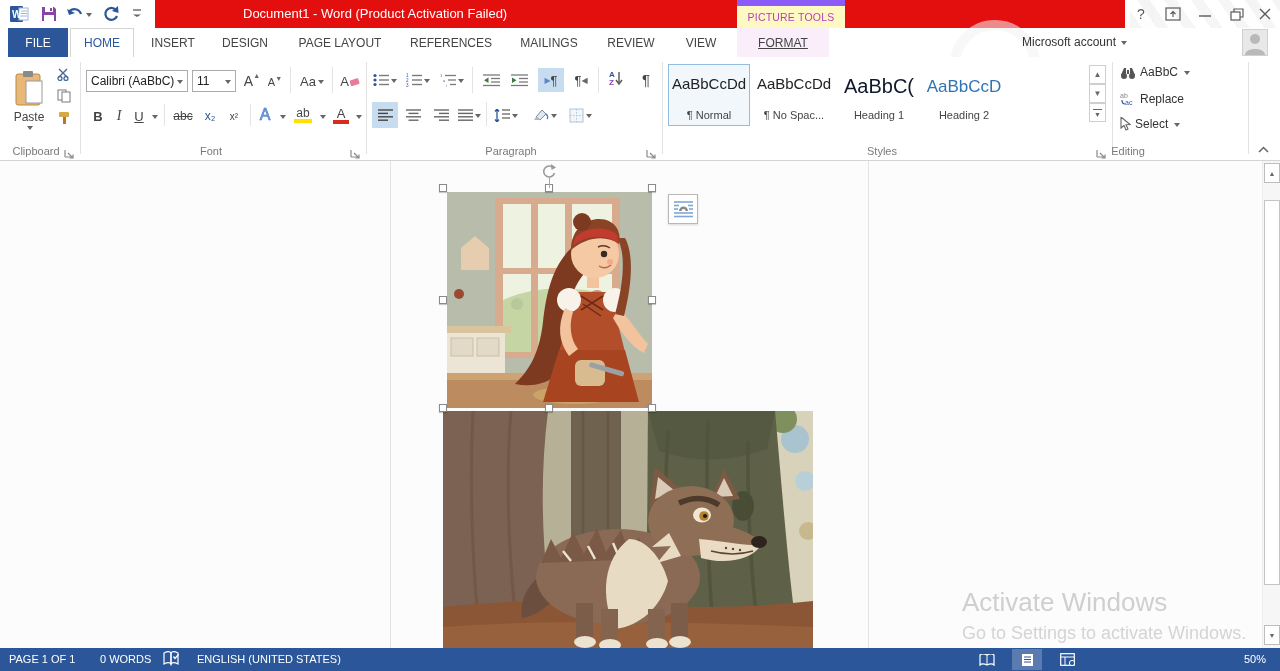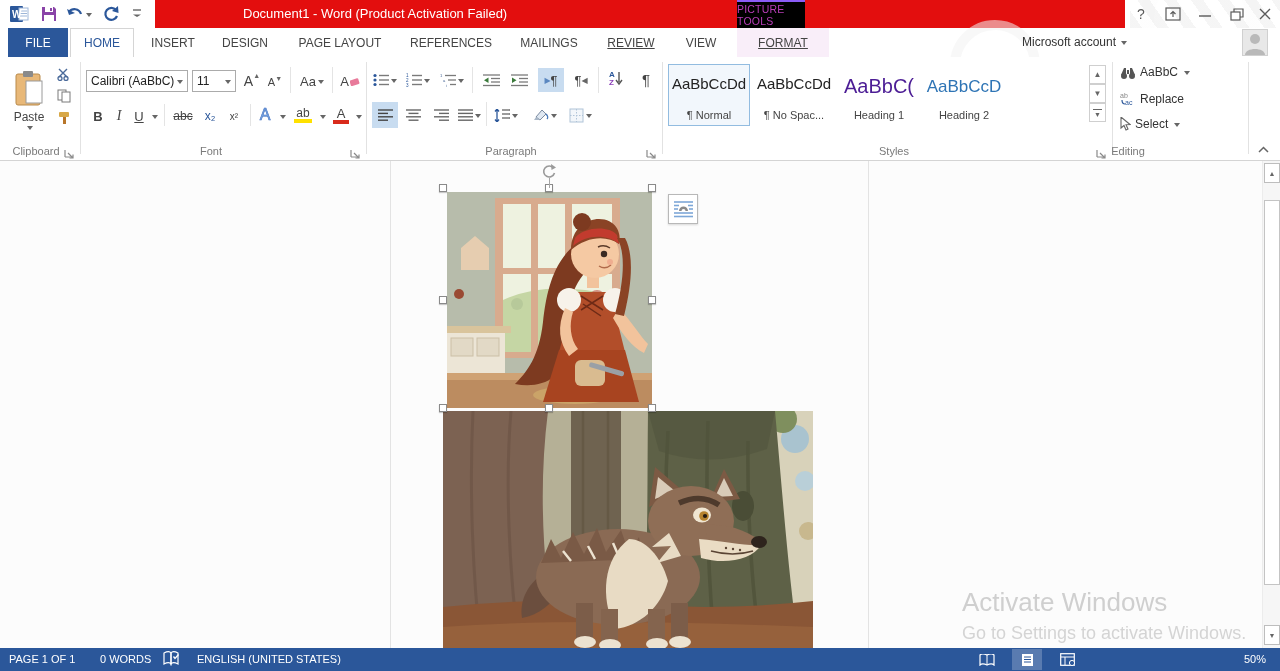"PICTURE TOOLS" #pic-tools-head { background: #000000 -> #fef9c3; border-top: 2px solid #8b5cf6 -> 6px solid #8b5cf6; width: 68px -> 108px }
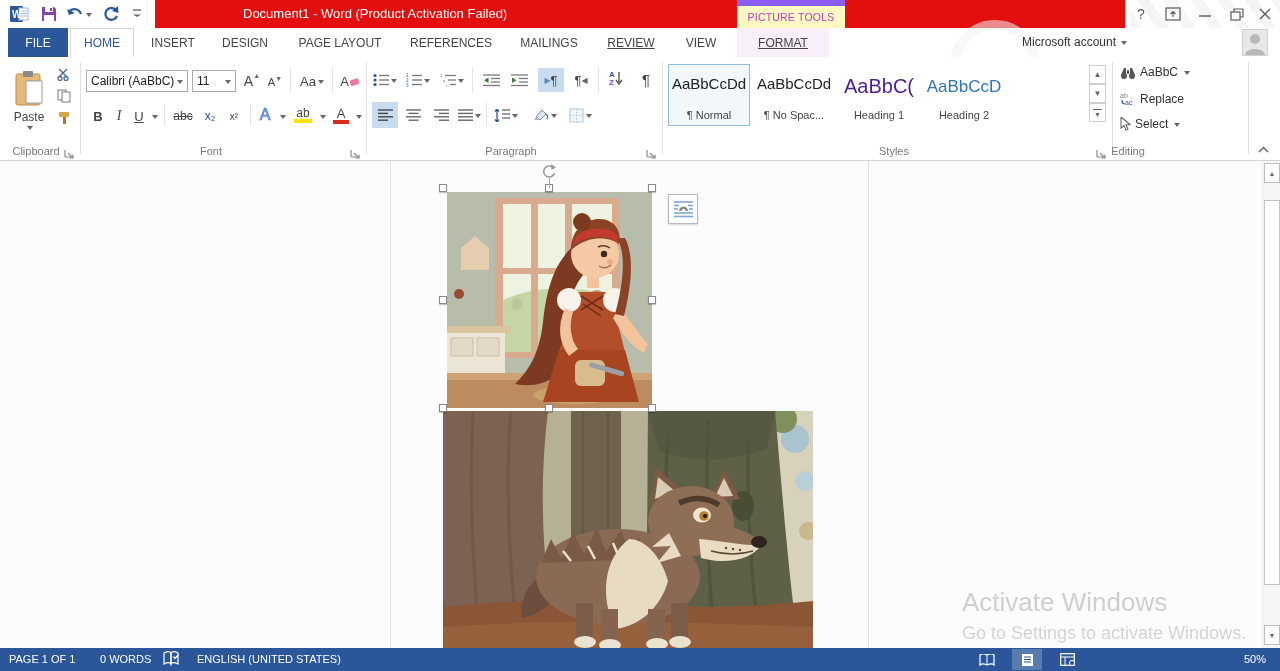"REVIEW" div.tab { text-decoration: underline -> none }
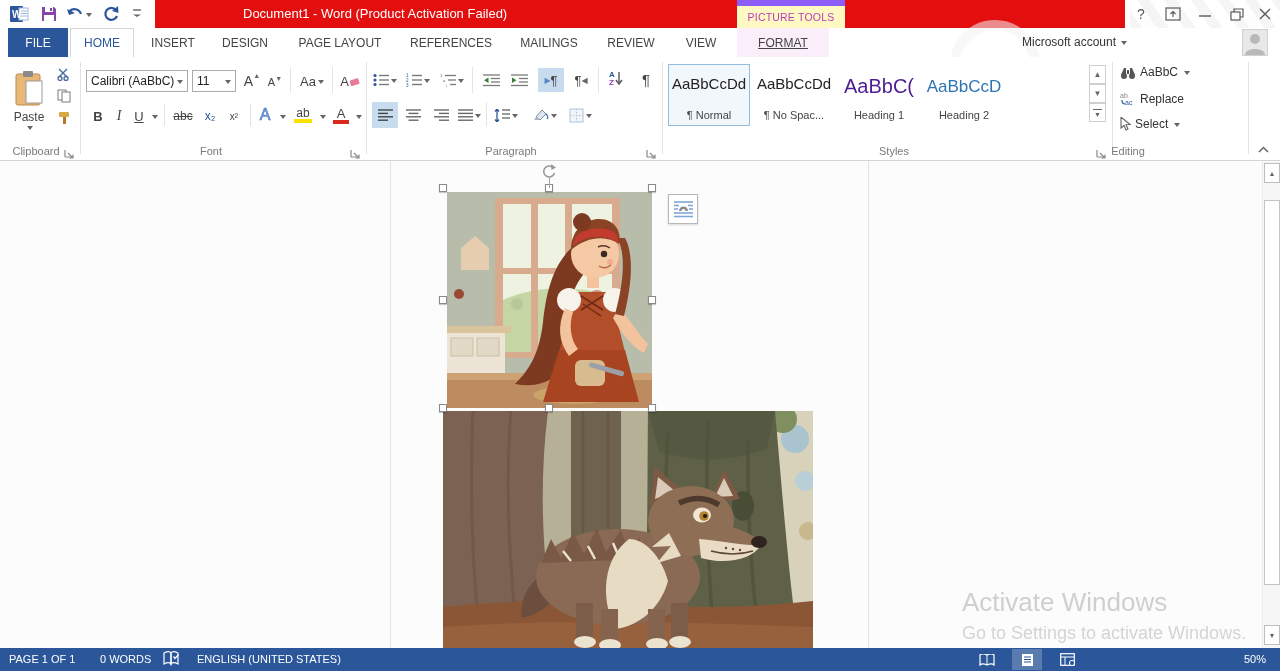"AaBbC(" div.prev { color: #4c1d95 -> #0f172a }
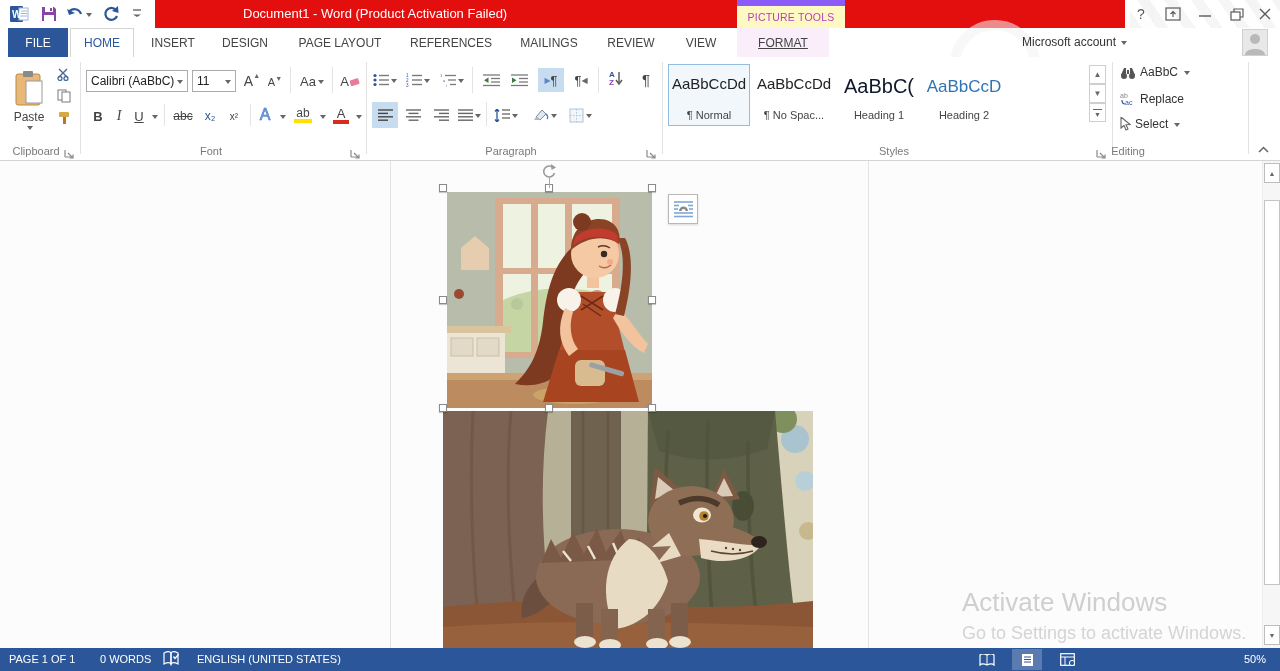"Styles" div.glabel { margin-left: 12px -> none }
